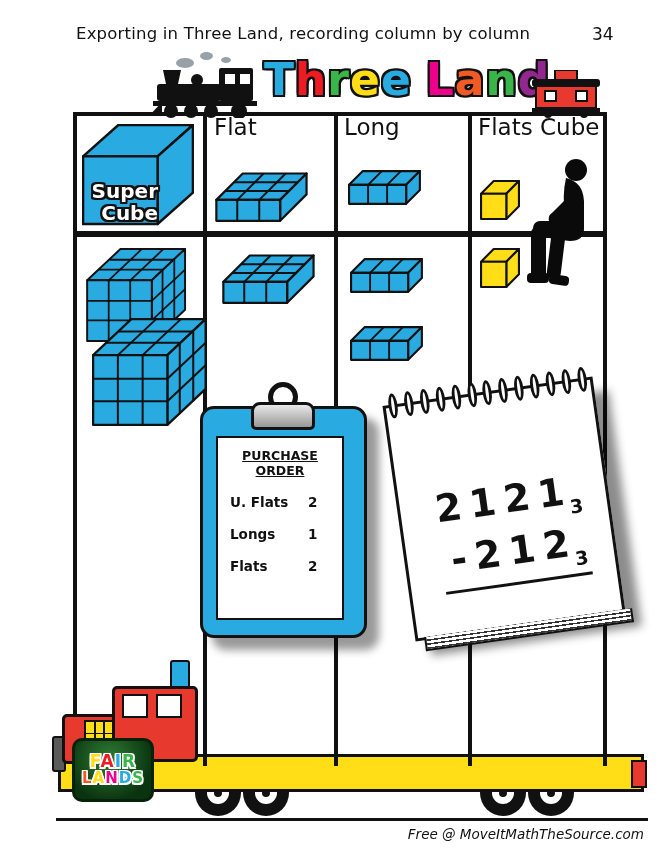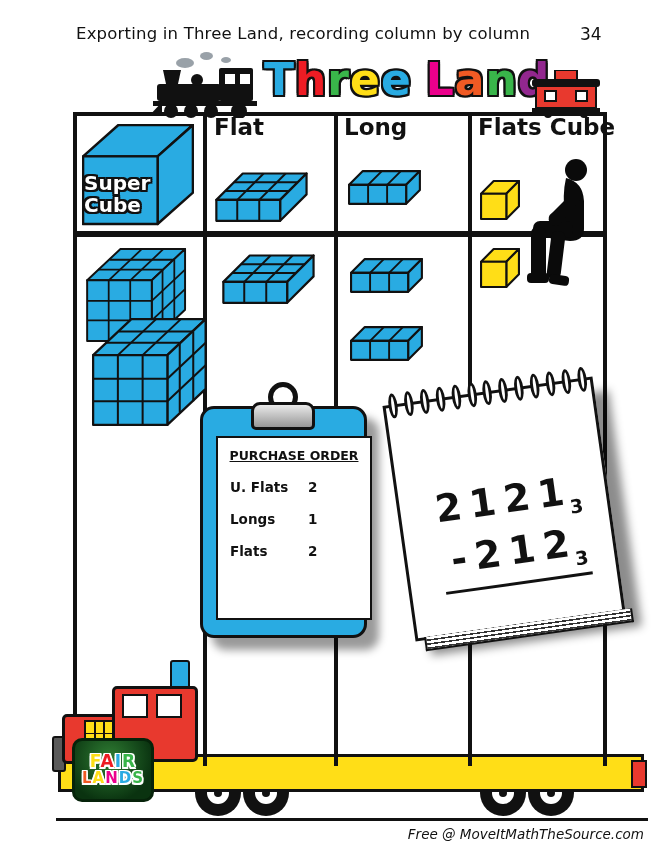"34" #pageno { left: 580px -> 592px }
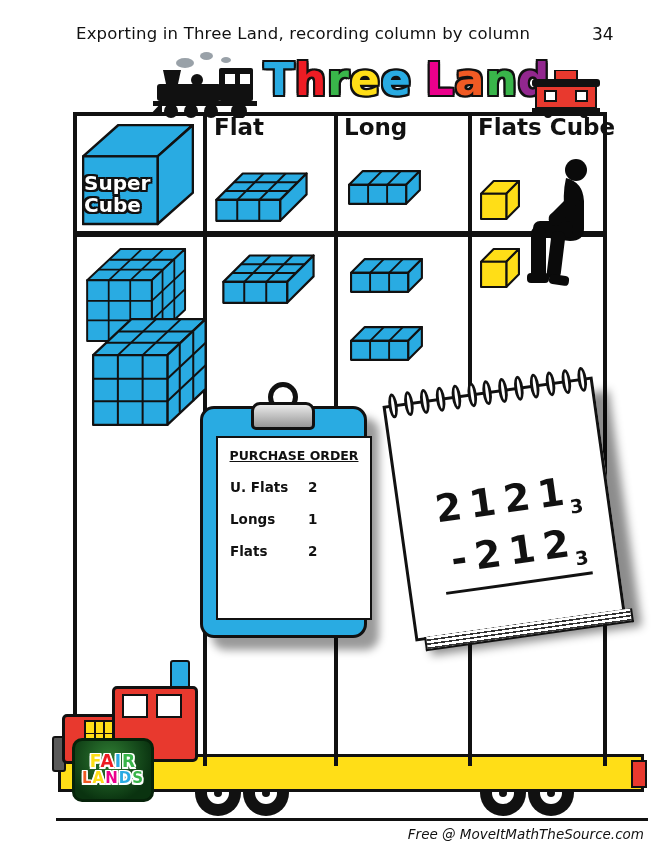"Flat" .hdr-label { font-weight: 700 -> 400 }
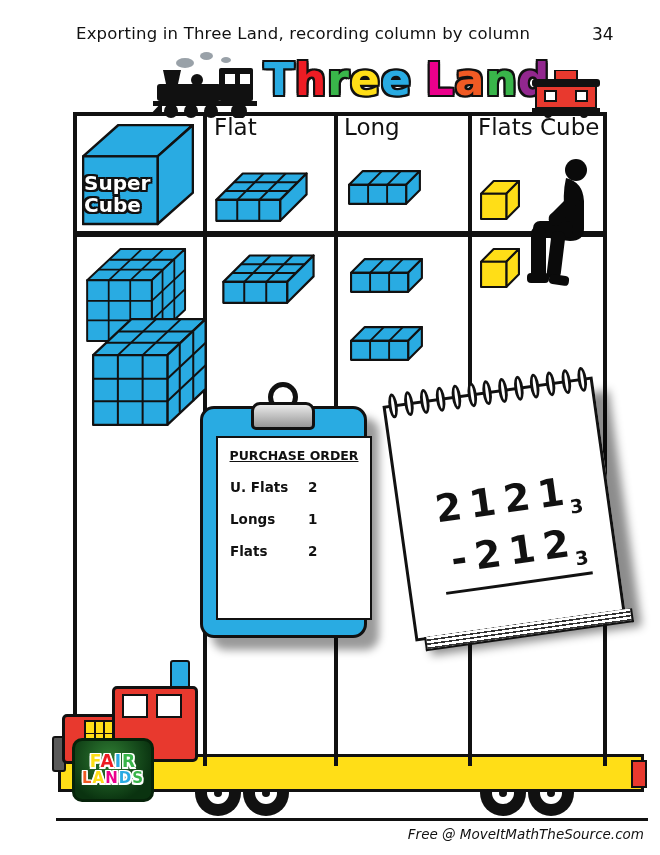"Super" #sc-label { text-align: left -> right; top: 172px -> 180px }
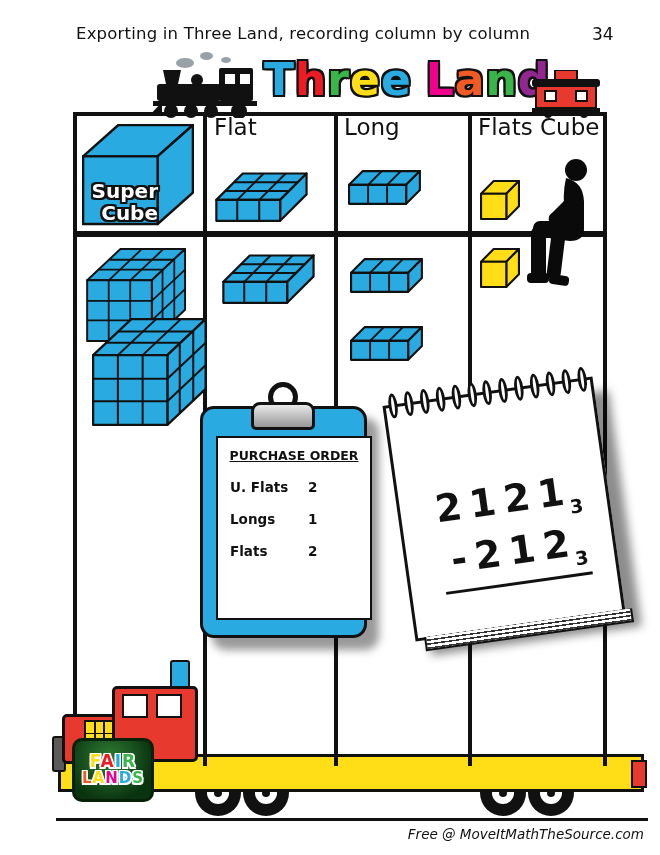"PURCHASE ORDER" #paper { width: 156px -> 128px }
